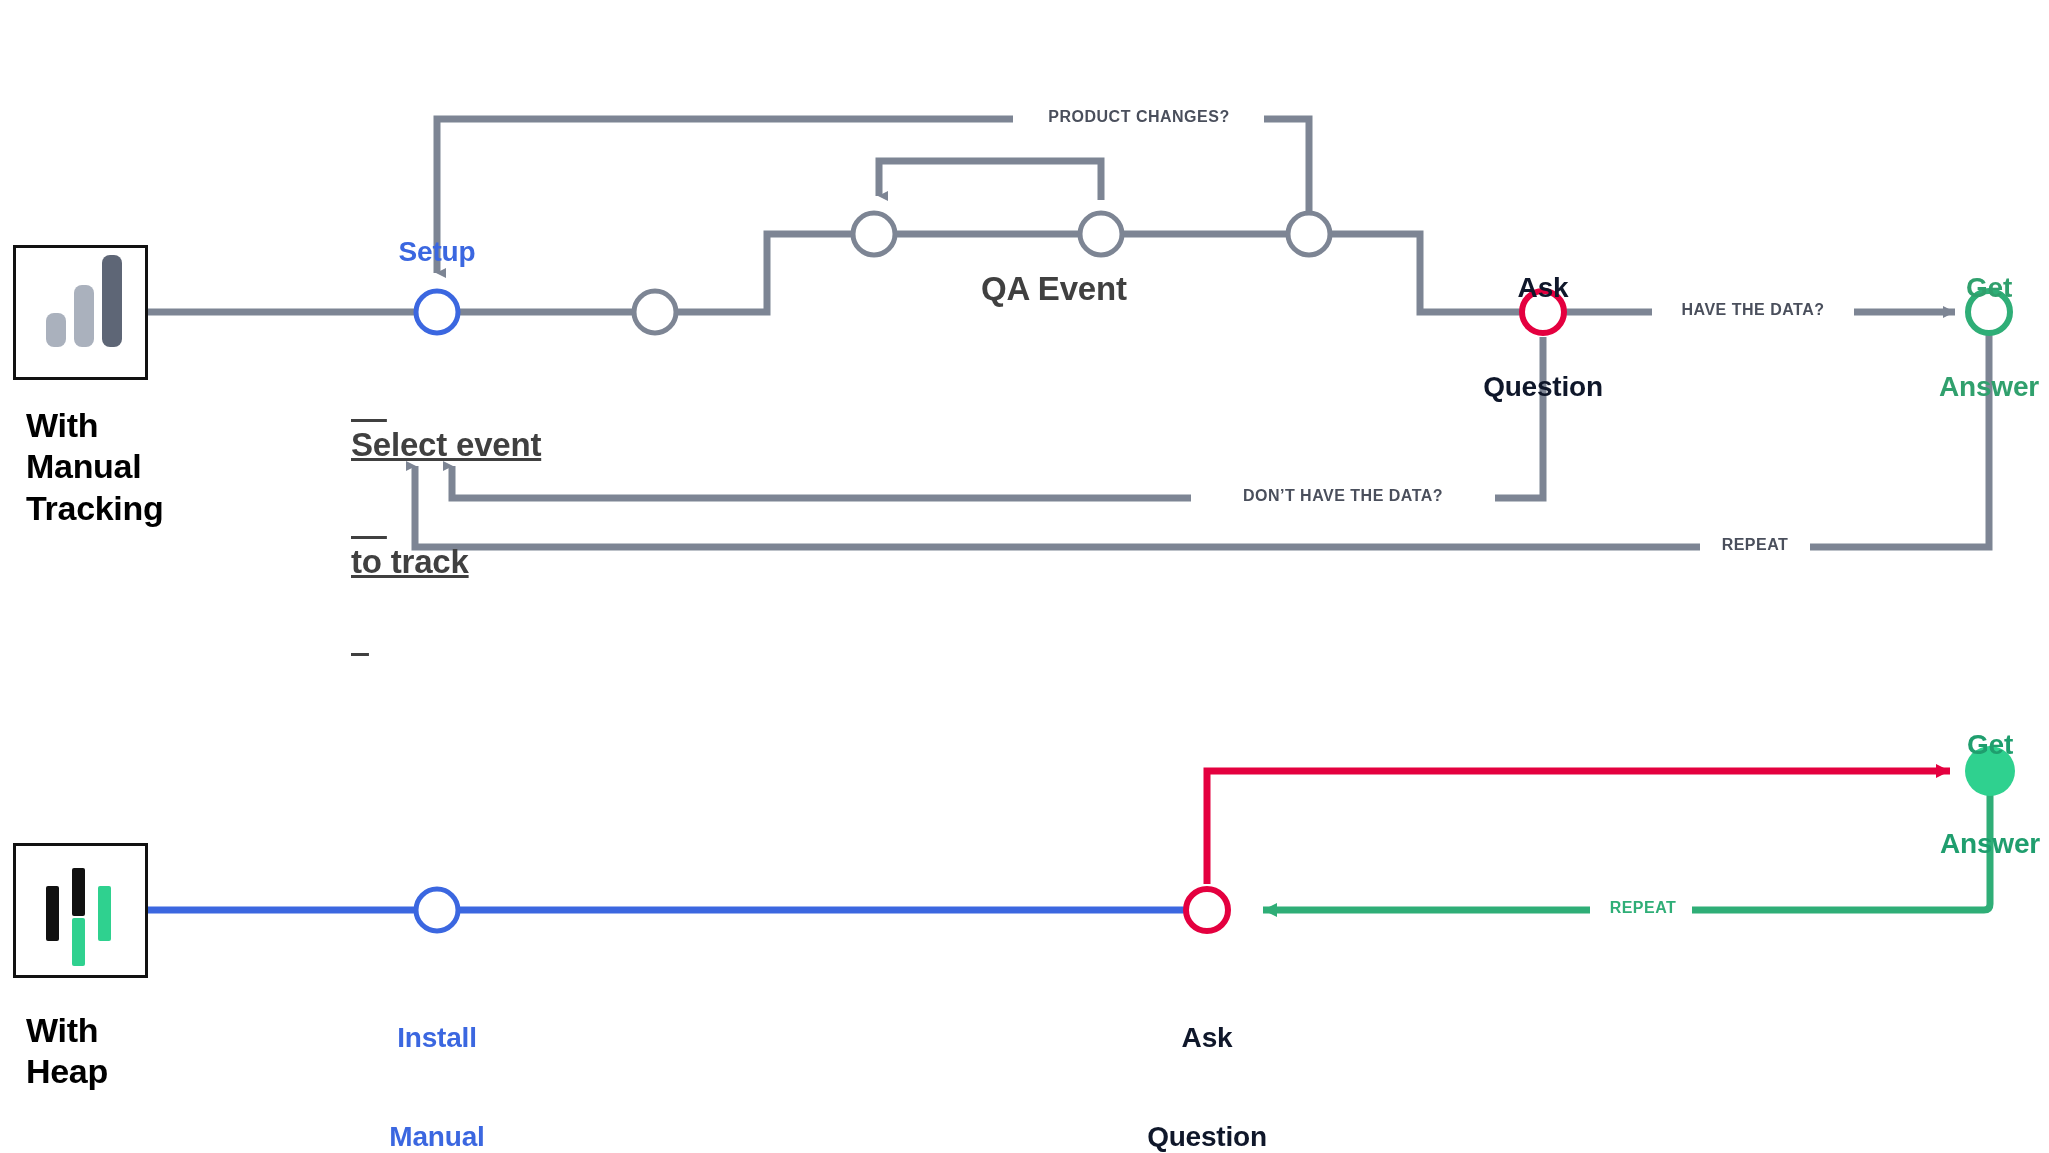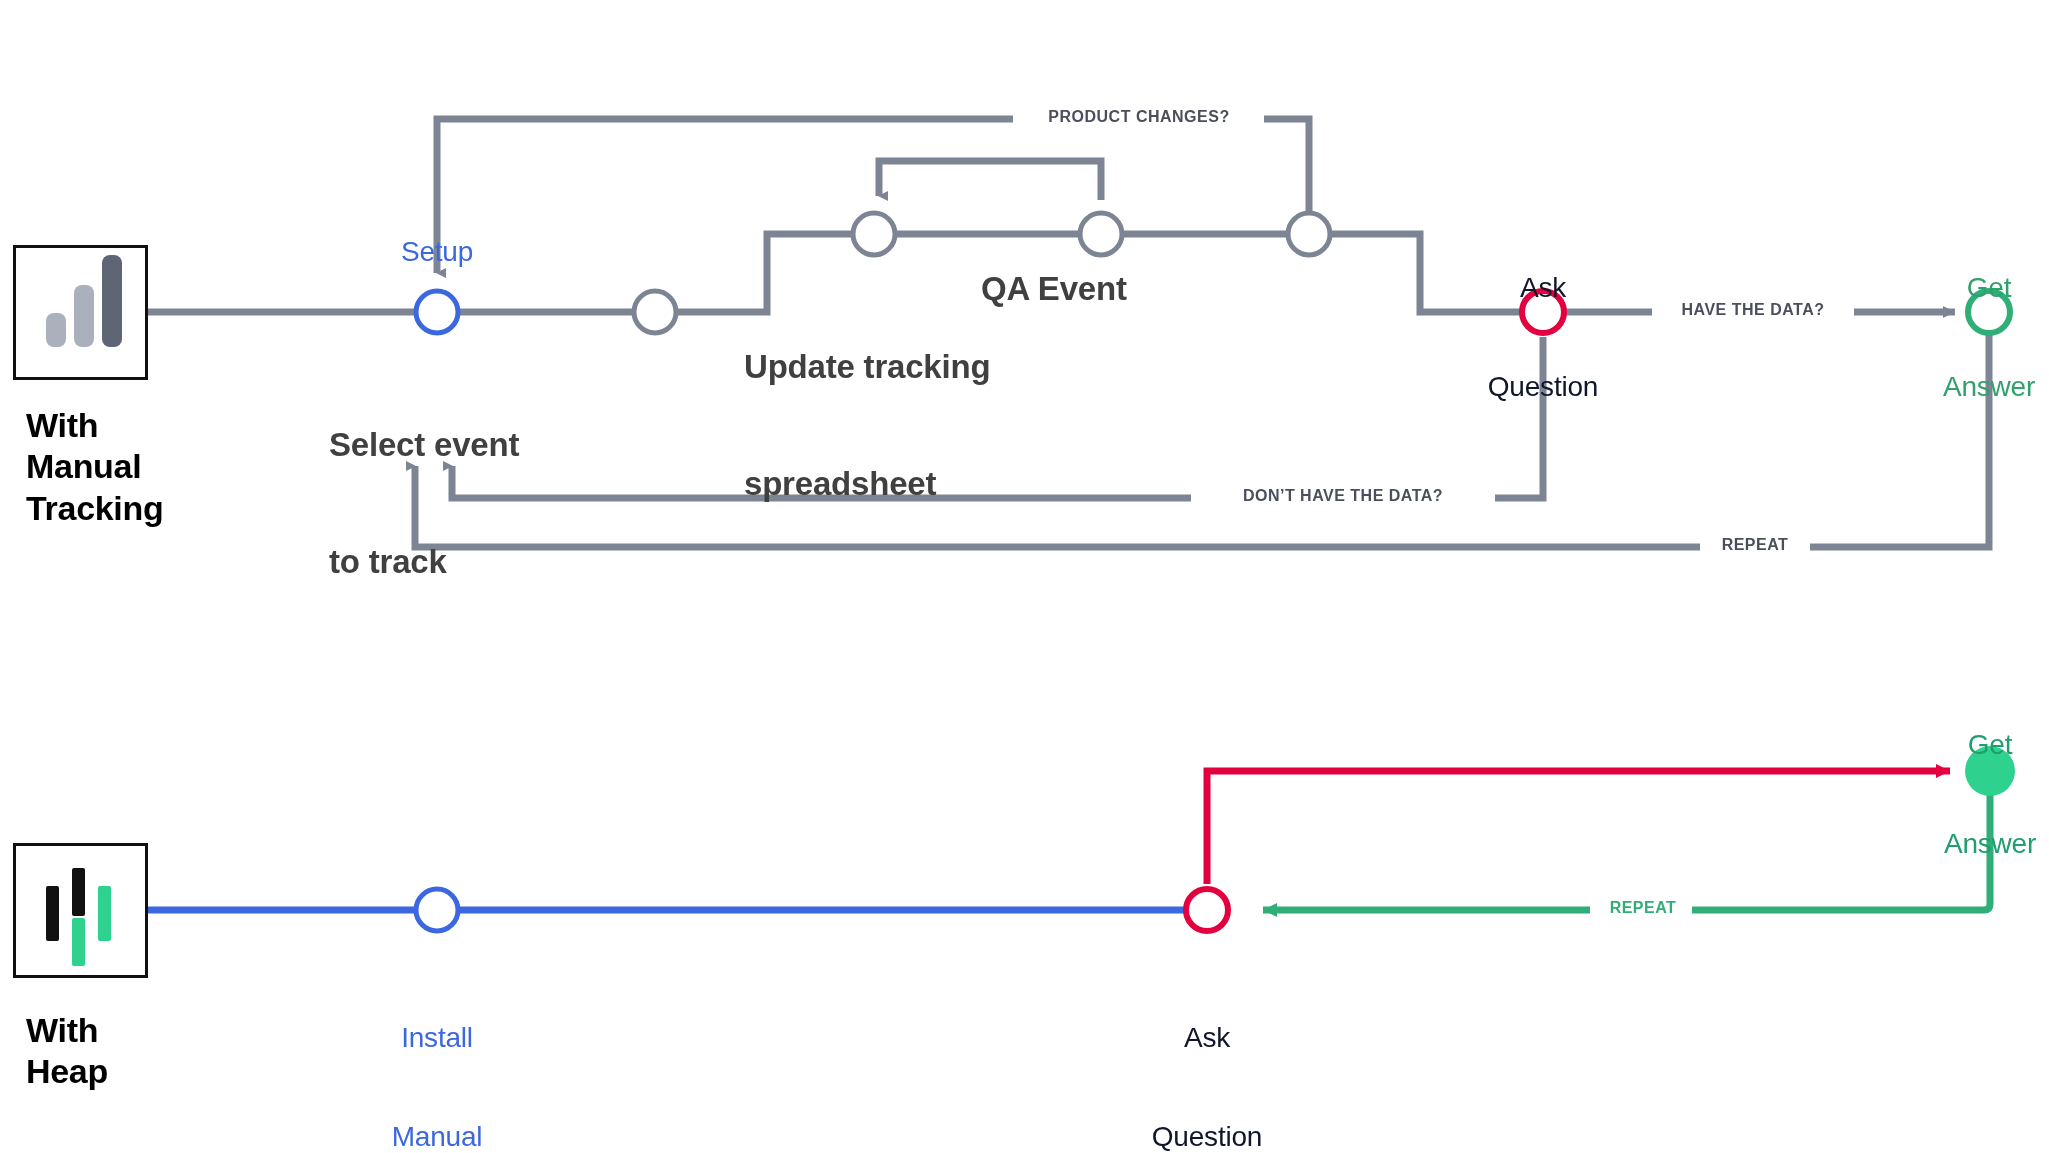"Setup" .node-top { font-weight: 400 -> 700 }
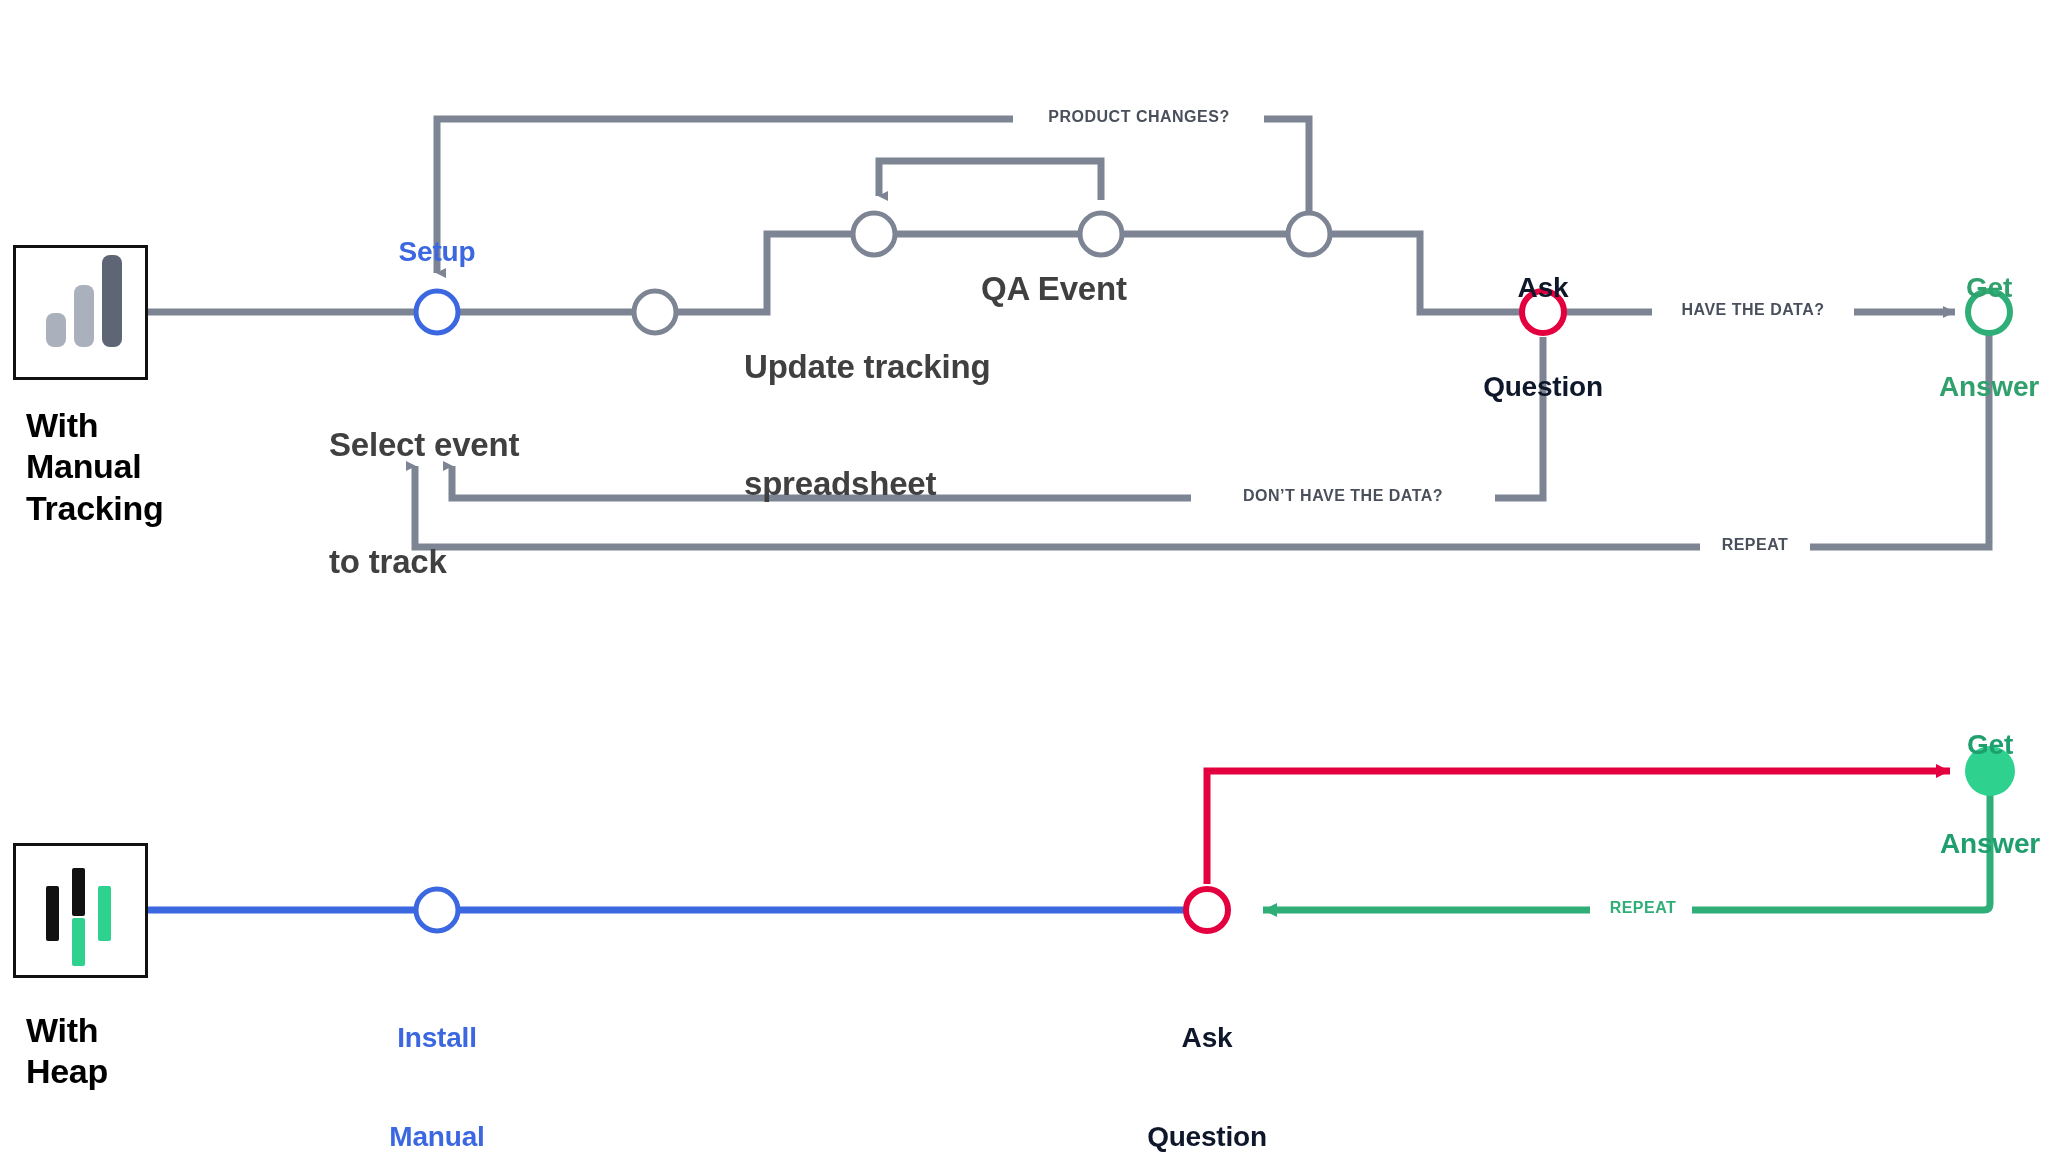"Update tracking" div.lbl { html: <div> <div>Update tracking</div> <div>spreadsheet</div> </div> -> none }
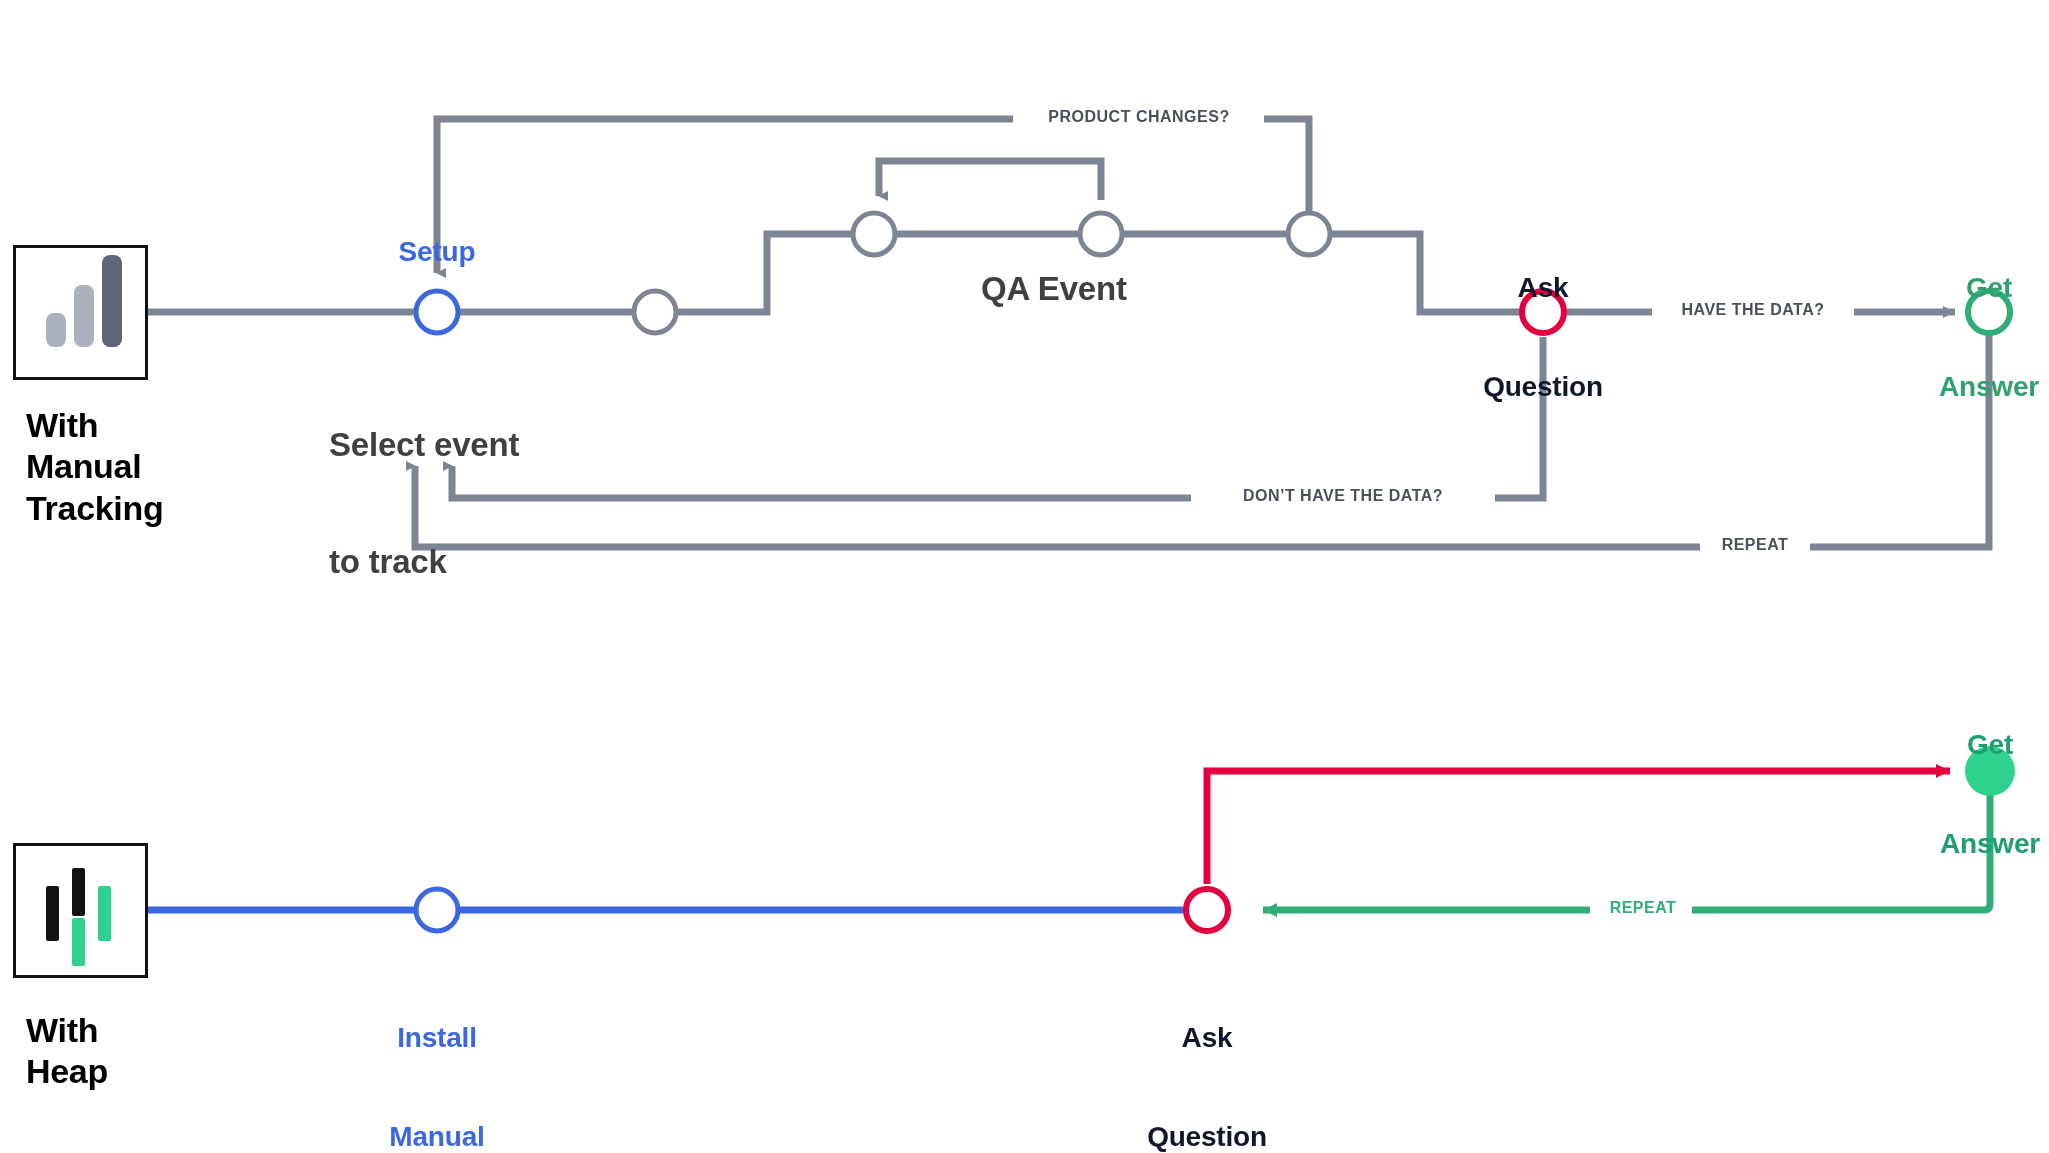"Select event" div.lbl { left: 329px -> 351px; text-decoration: none -> underline }
